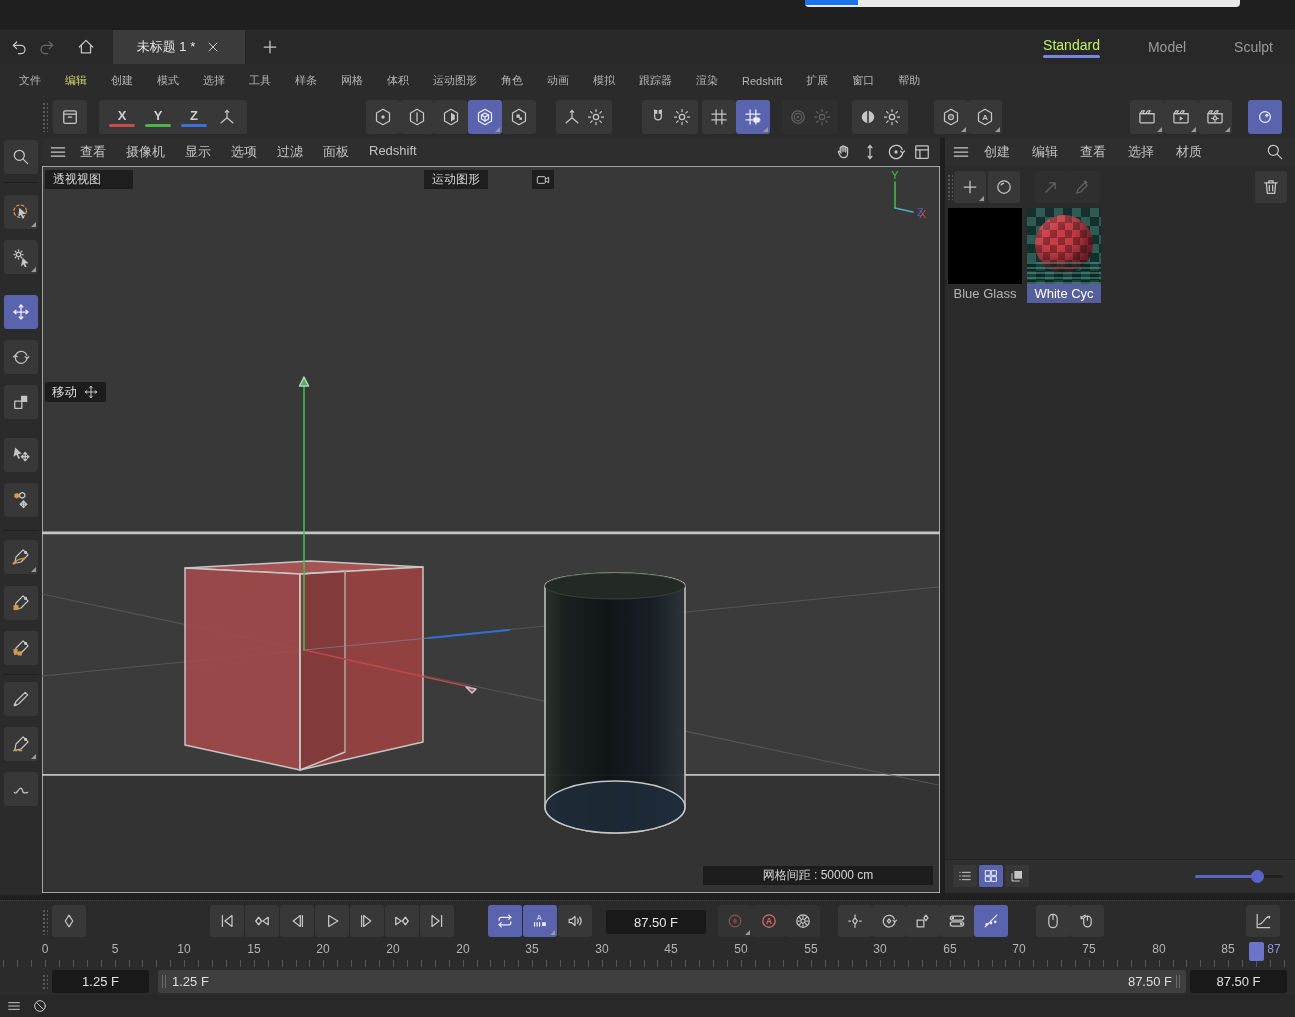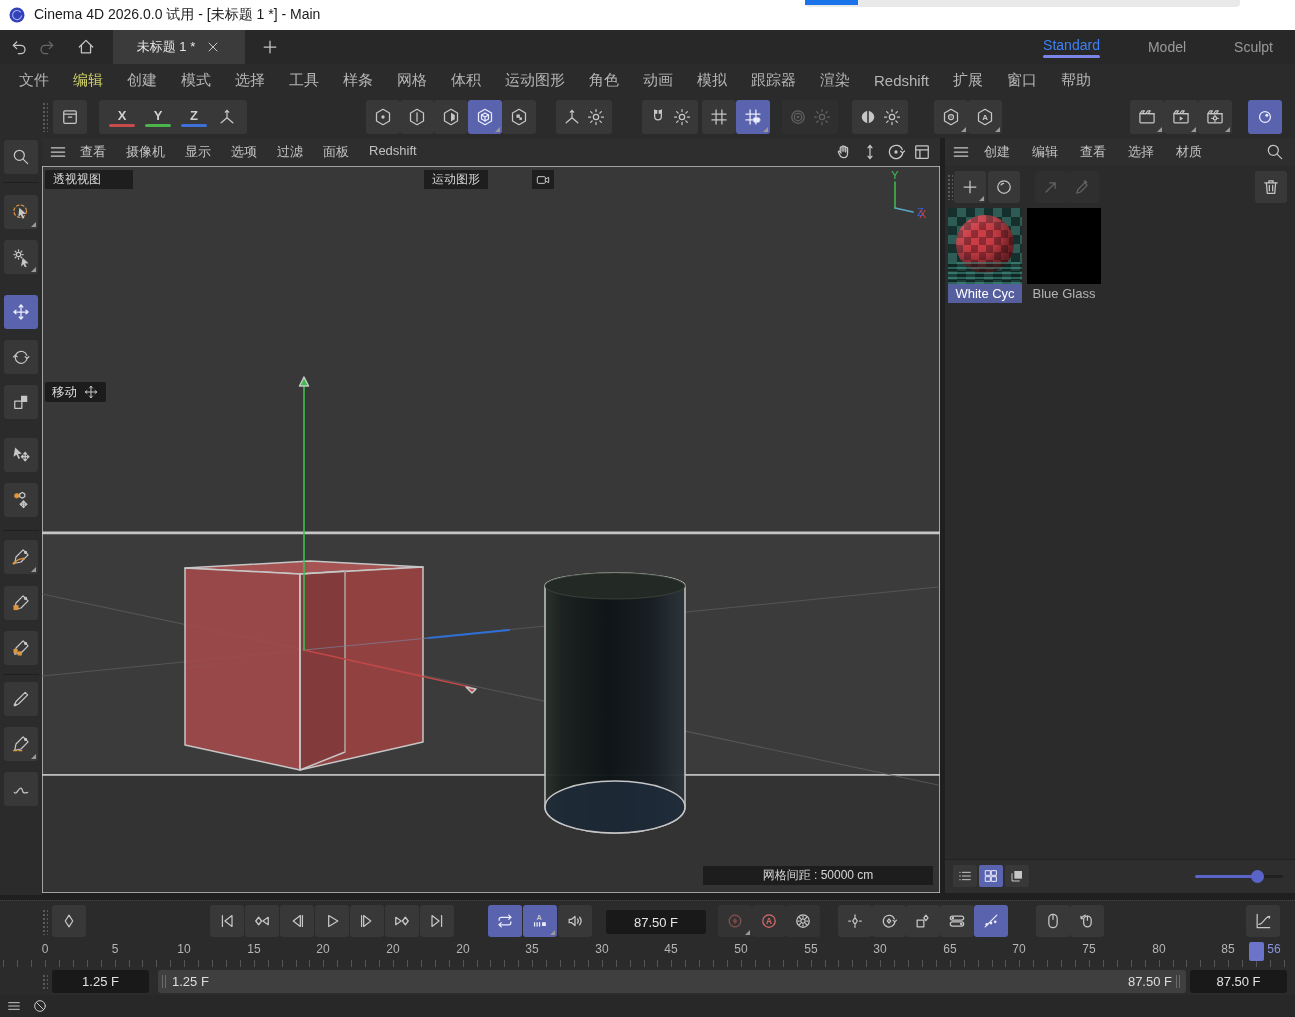"Cinema 4D 2026.0.0 试用 -" div.abs { html: <div> <span><svg> <circle></circle> <path></path> </svg></span> <span>Cinema 4D 2026.0.0 试用 - [未标题 1 *] - Main</span> </div> -> none }
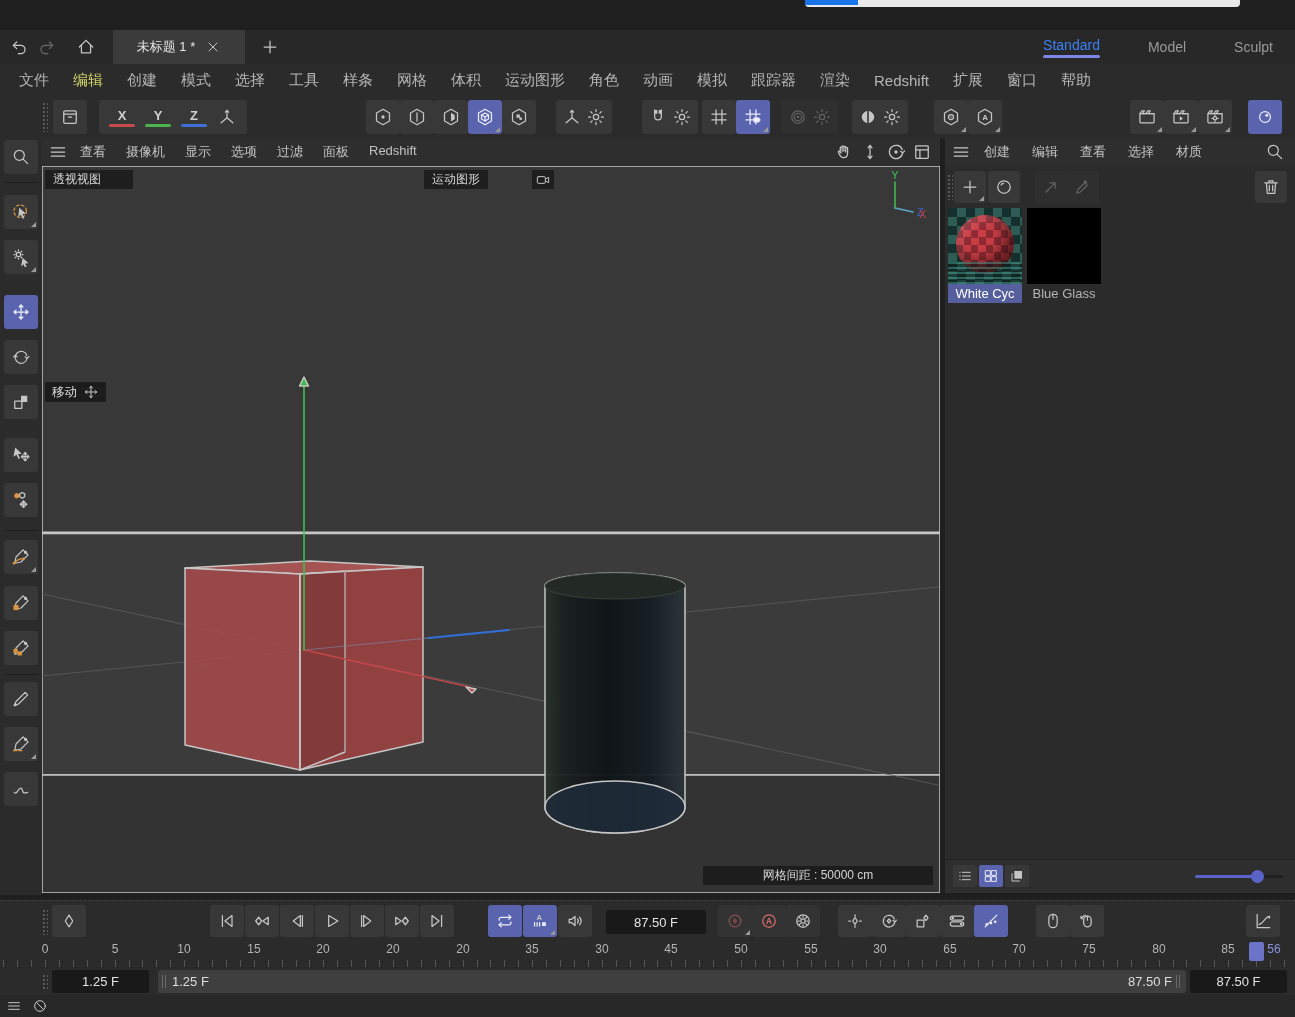"Standard" .layout.active { color: #3b82f6 -> #bef264 }
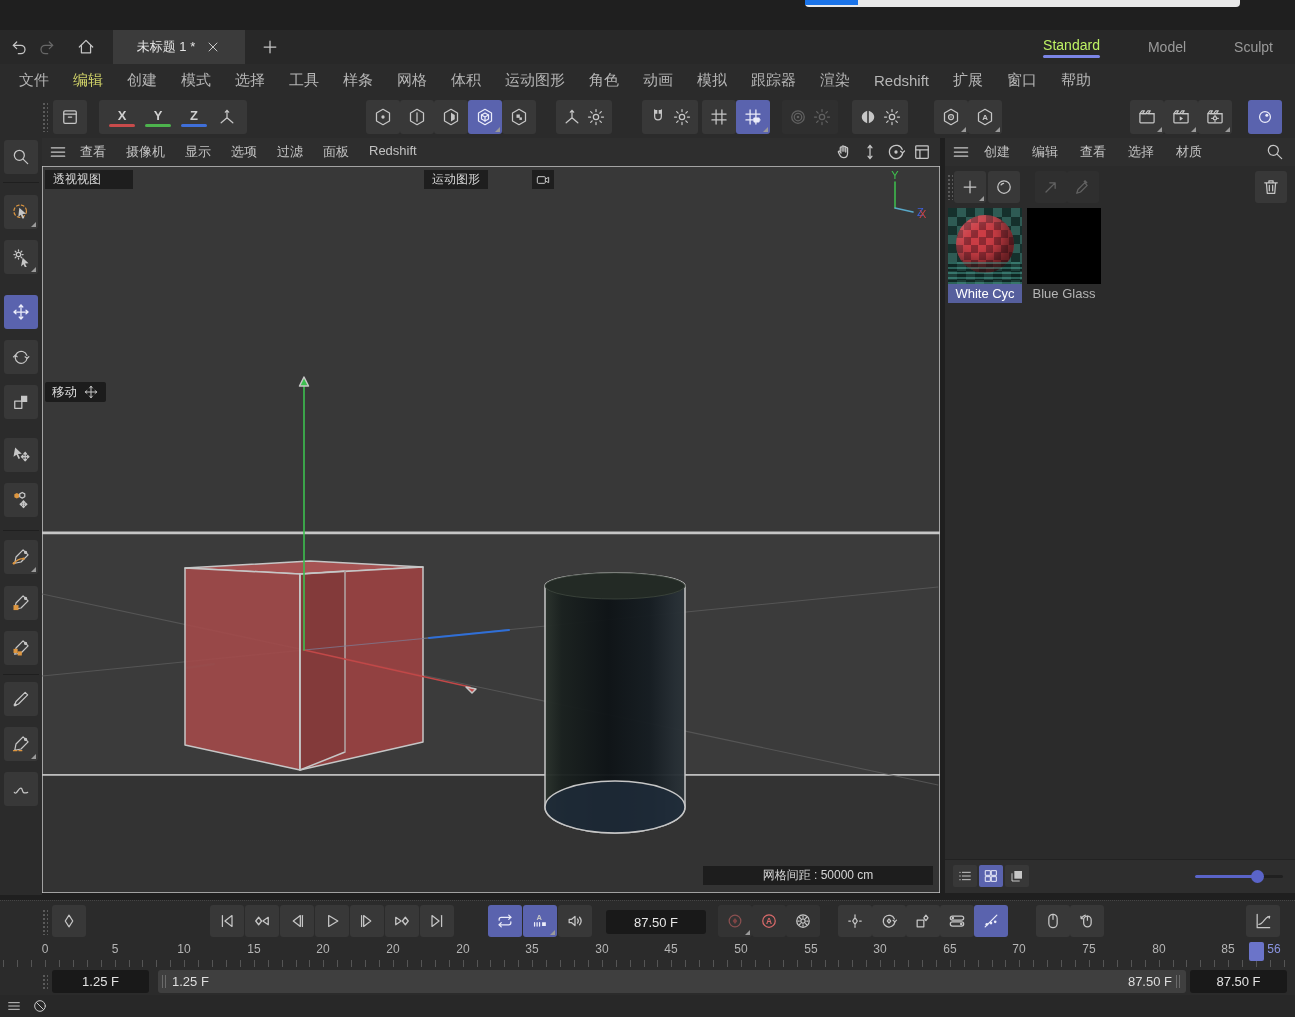"文件" #menubar .item { font-size: 15px -> 11px }
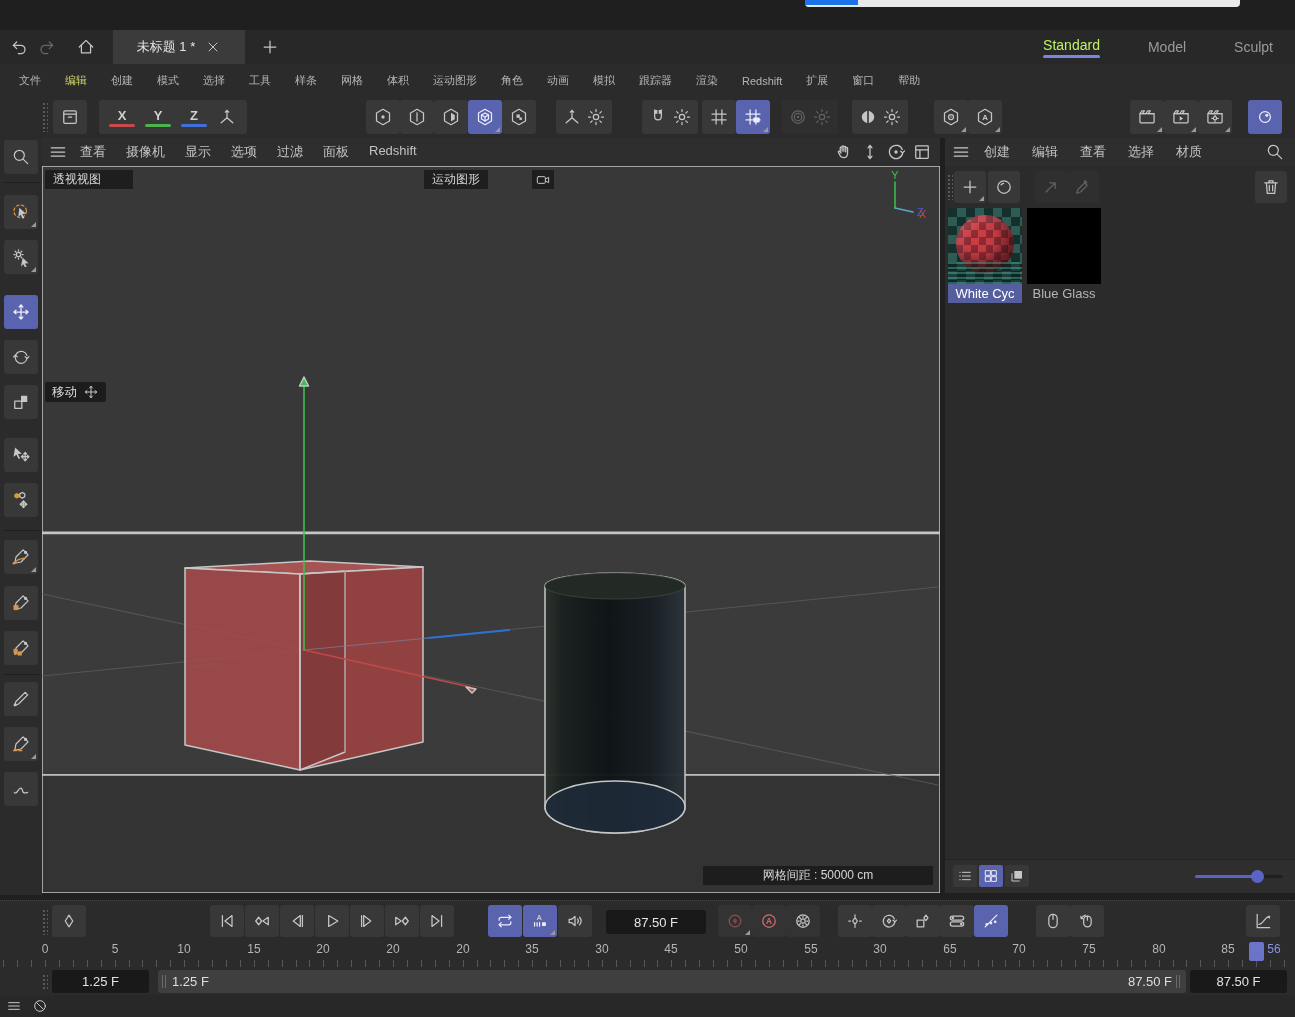"White Cyc" div.mat { order: before "Blue Glass" -> after "Blue Glass" }
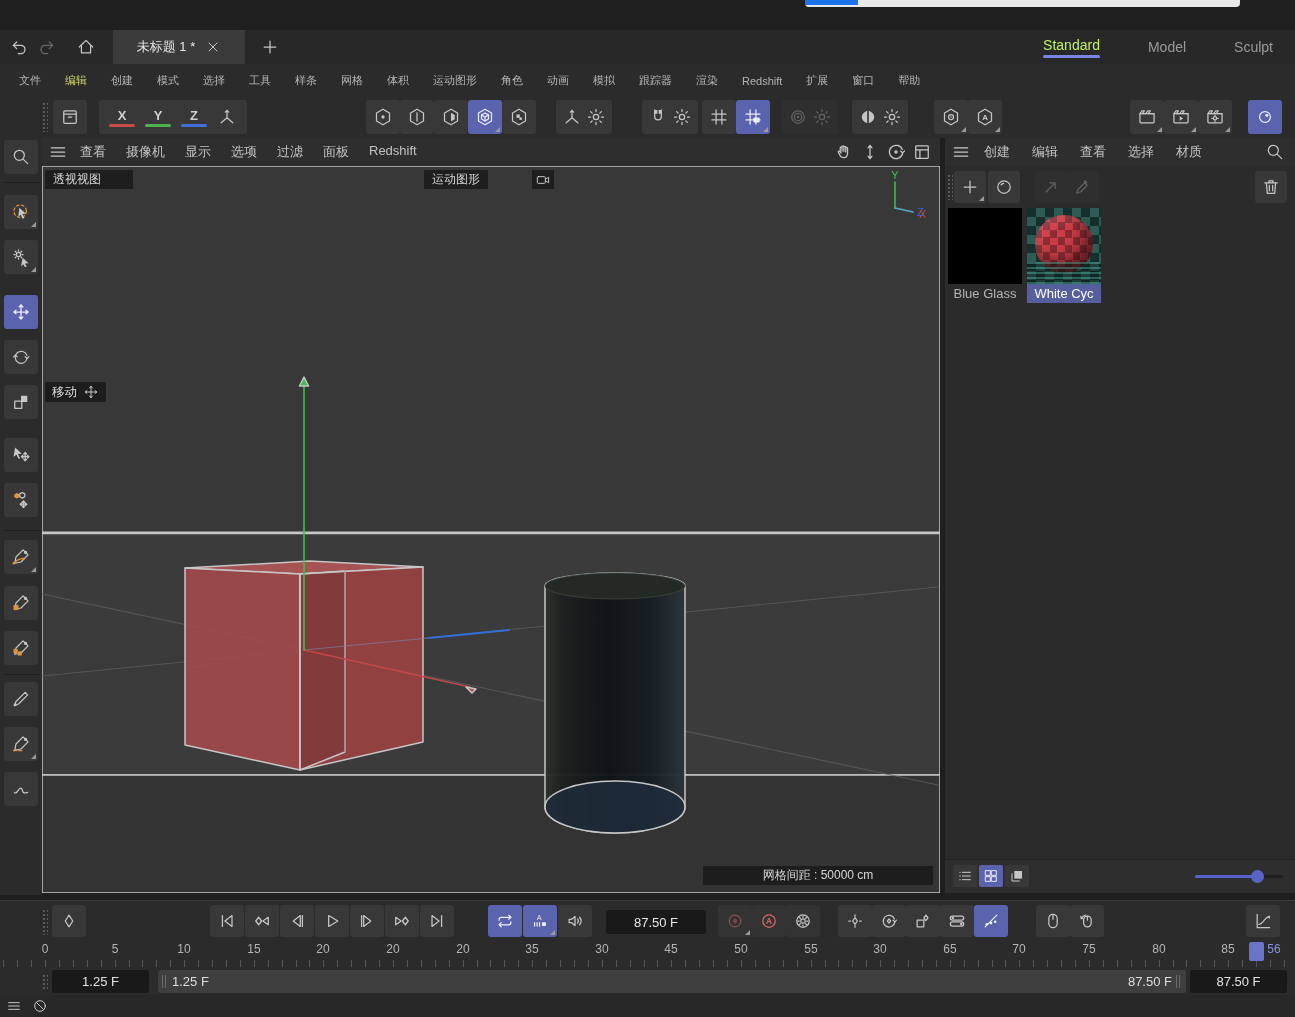"56" span { text: 56 -> 87 }
